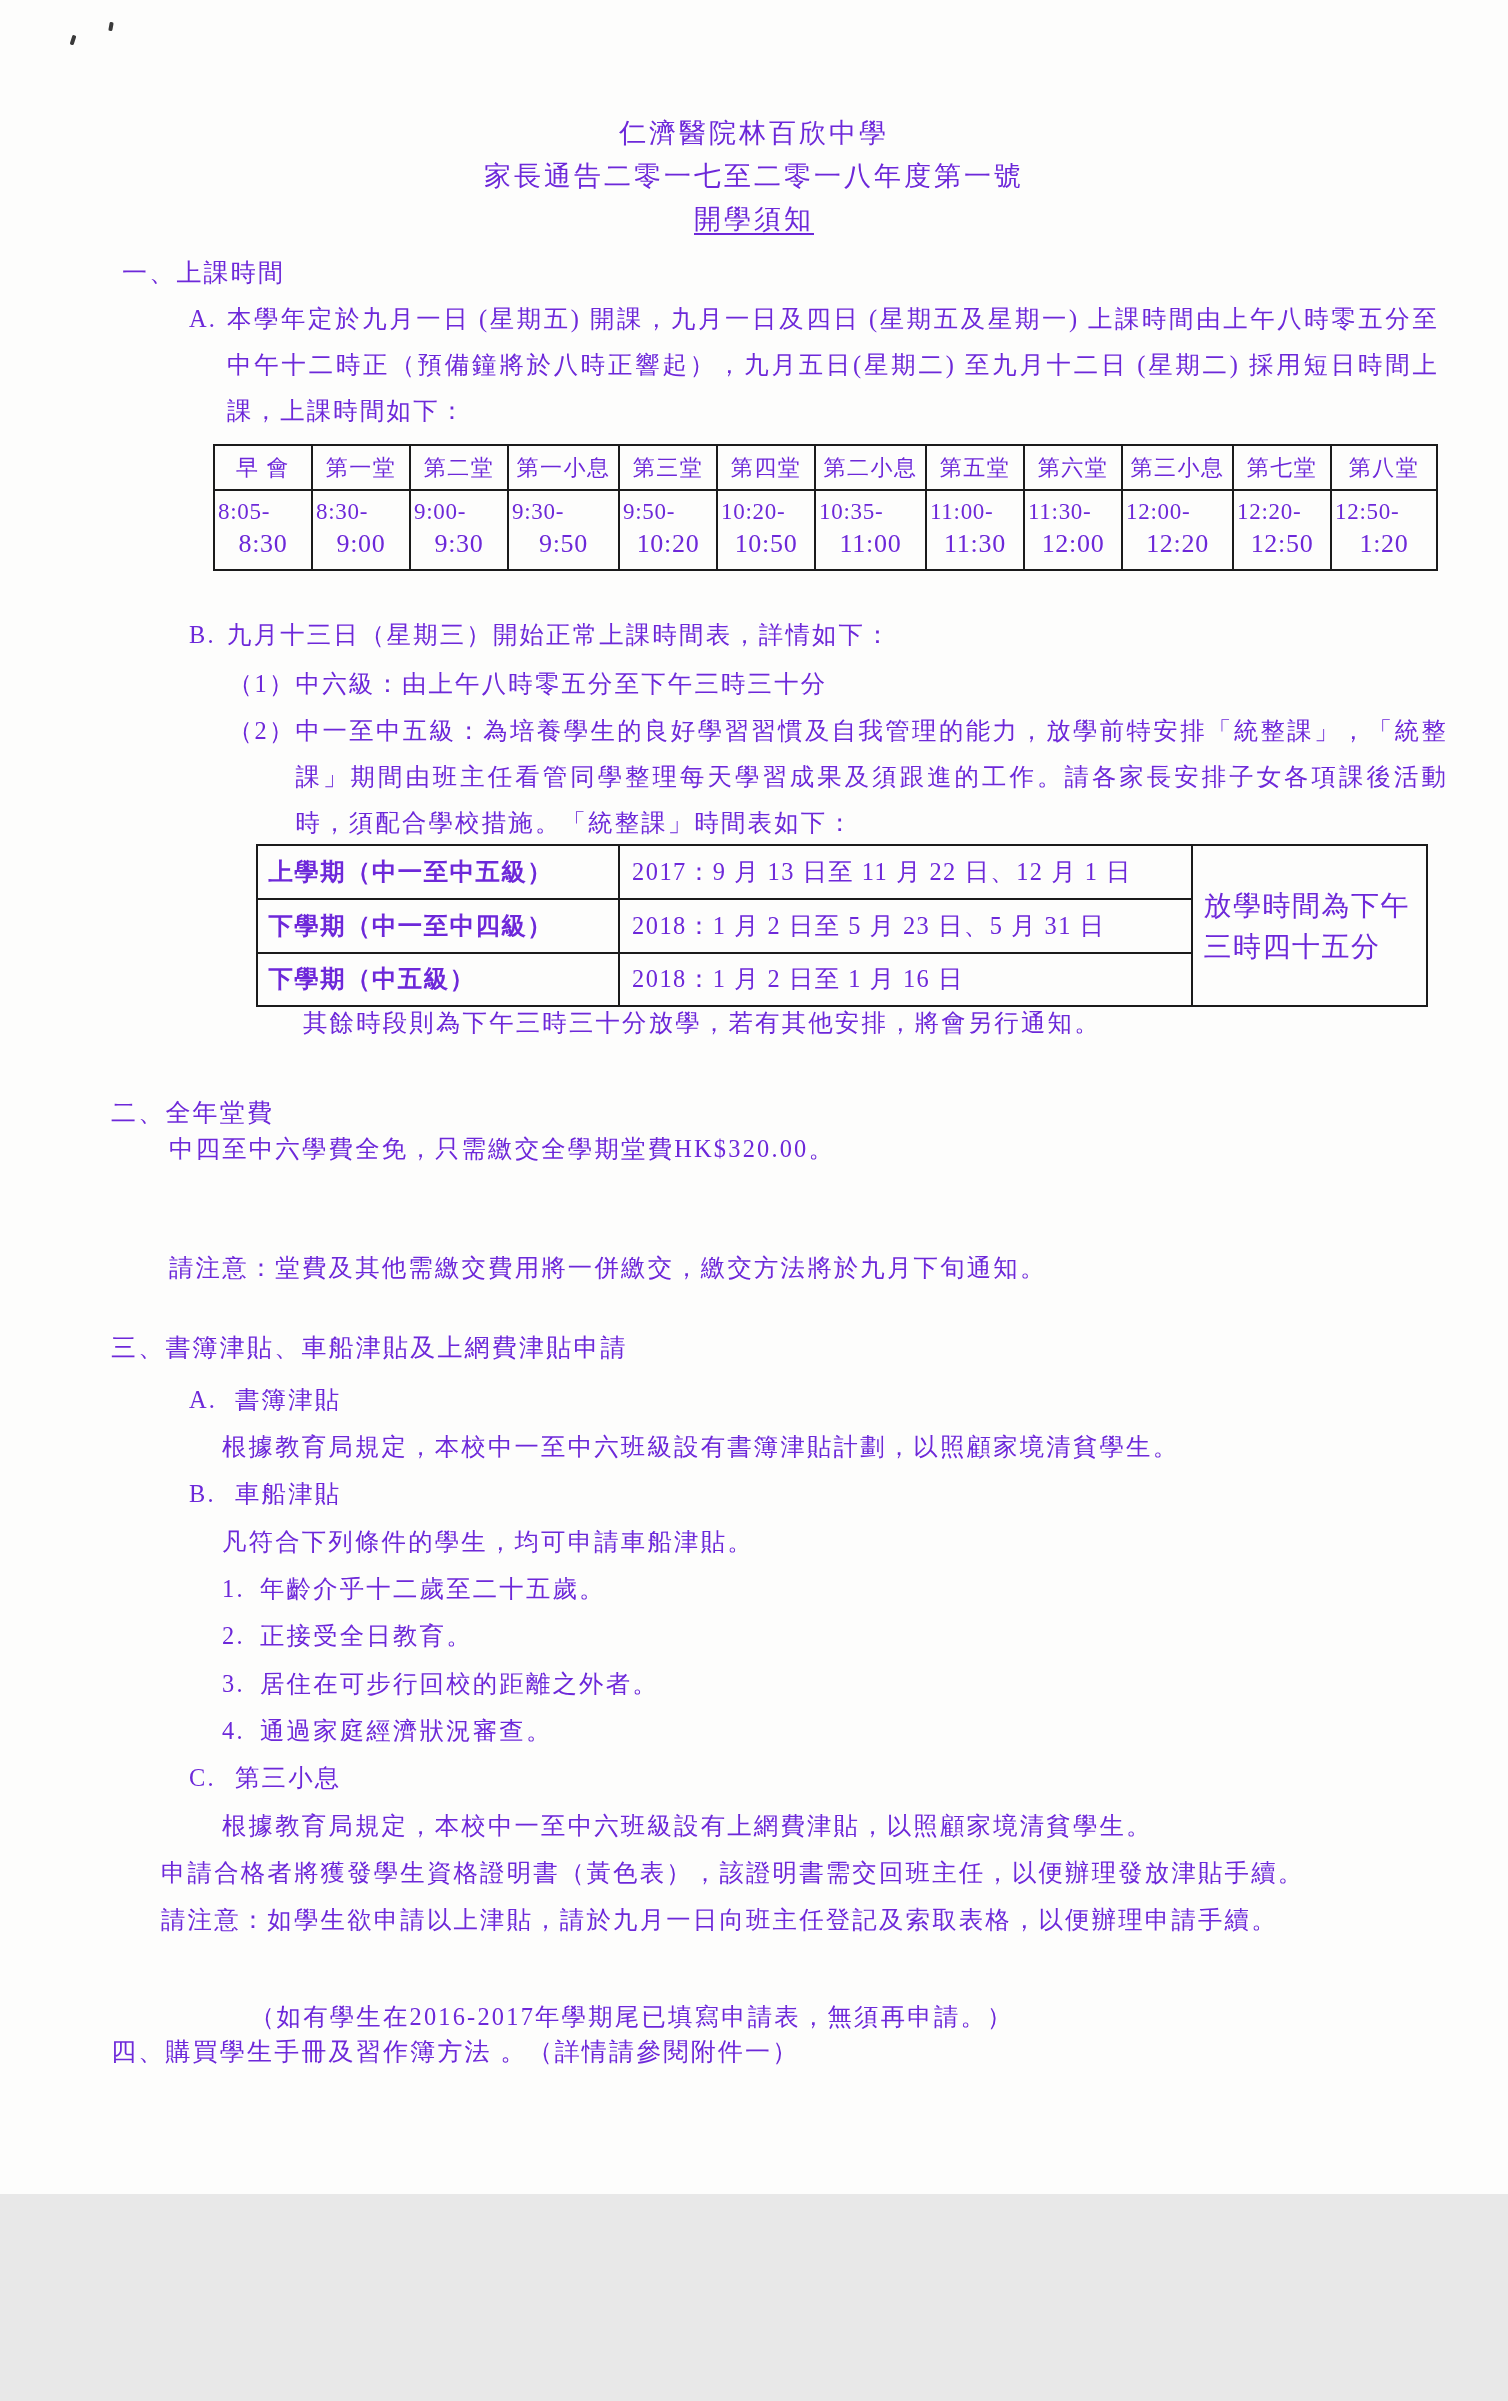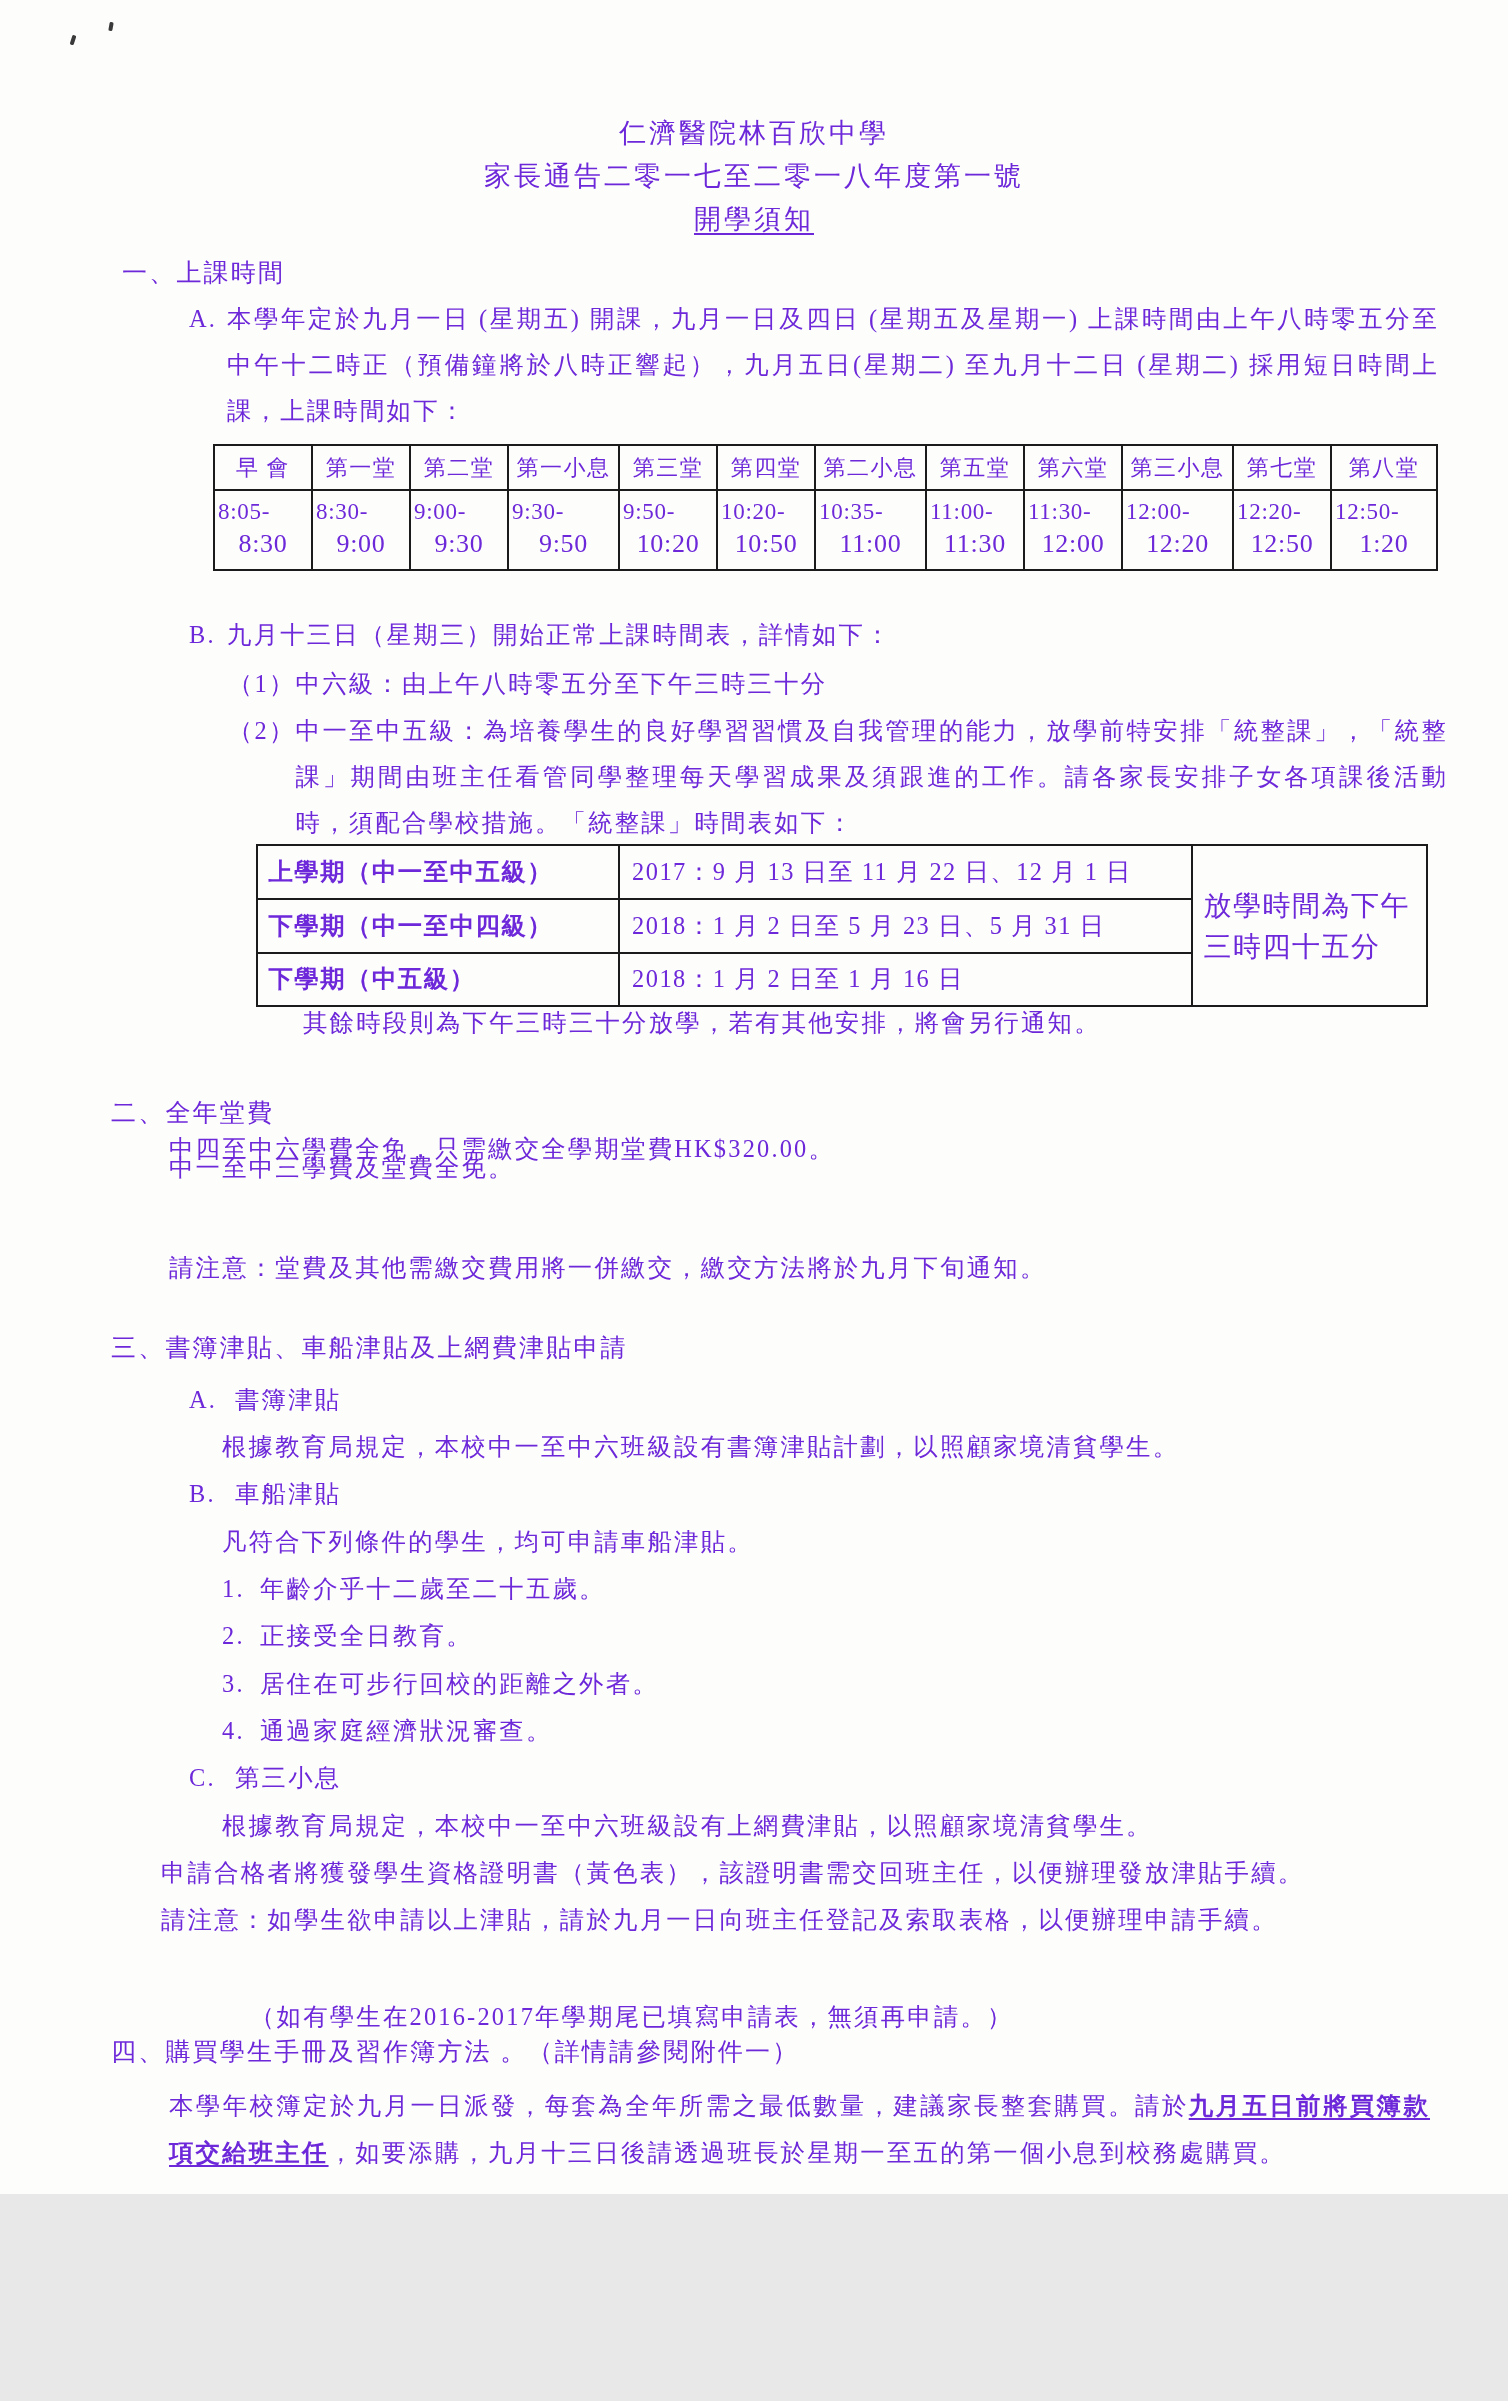"中一至中三學費及堂費全免。" div.abs { html: <div>中一至中三學費及堂費全免。</div> -> none }
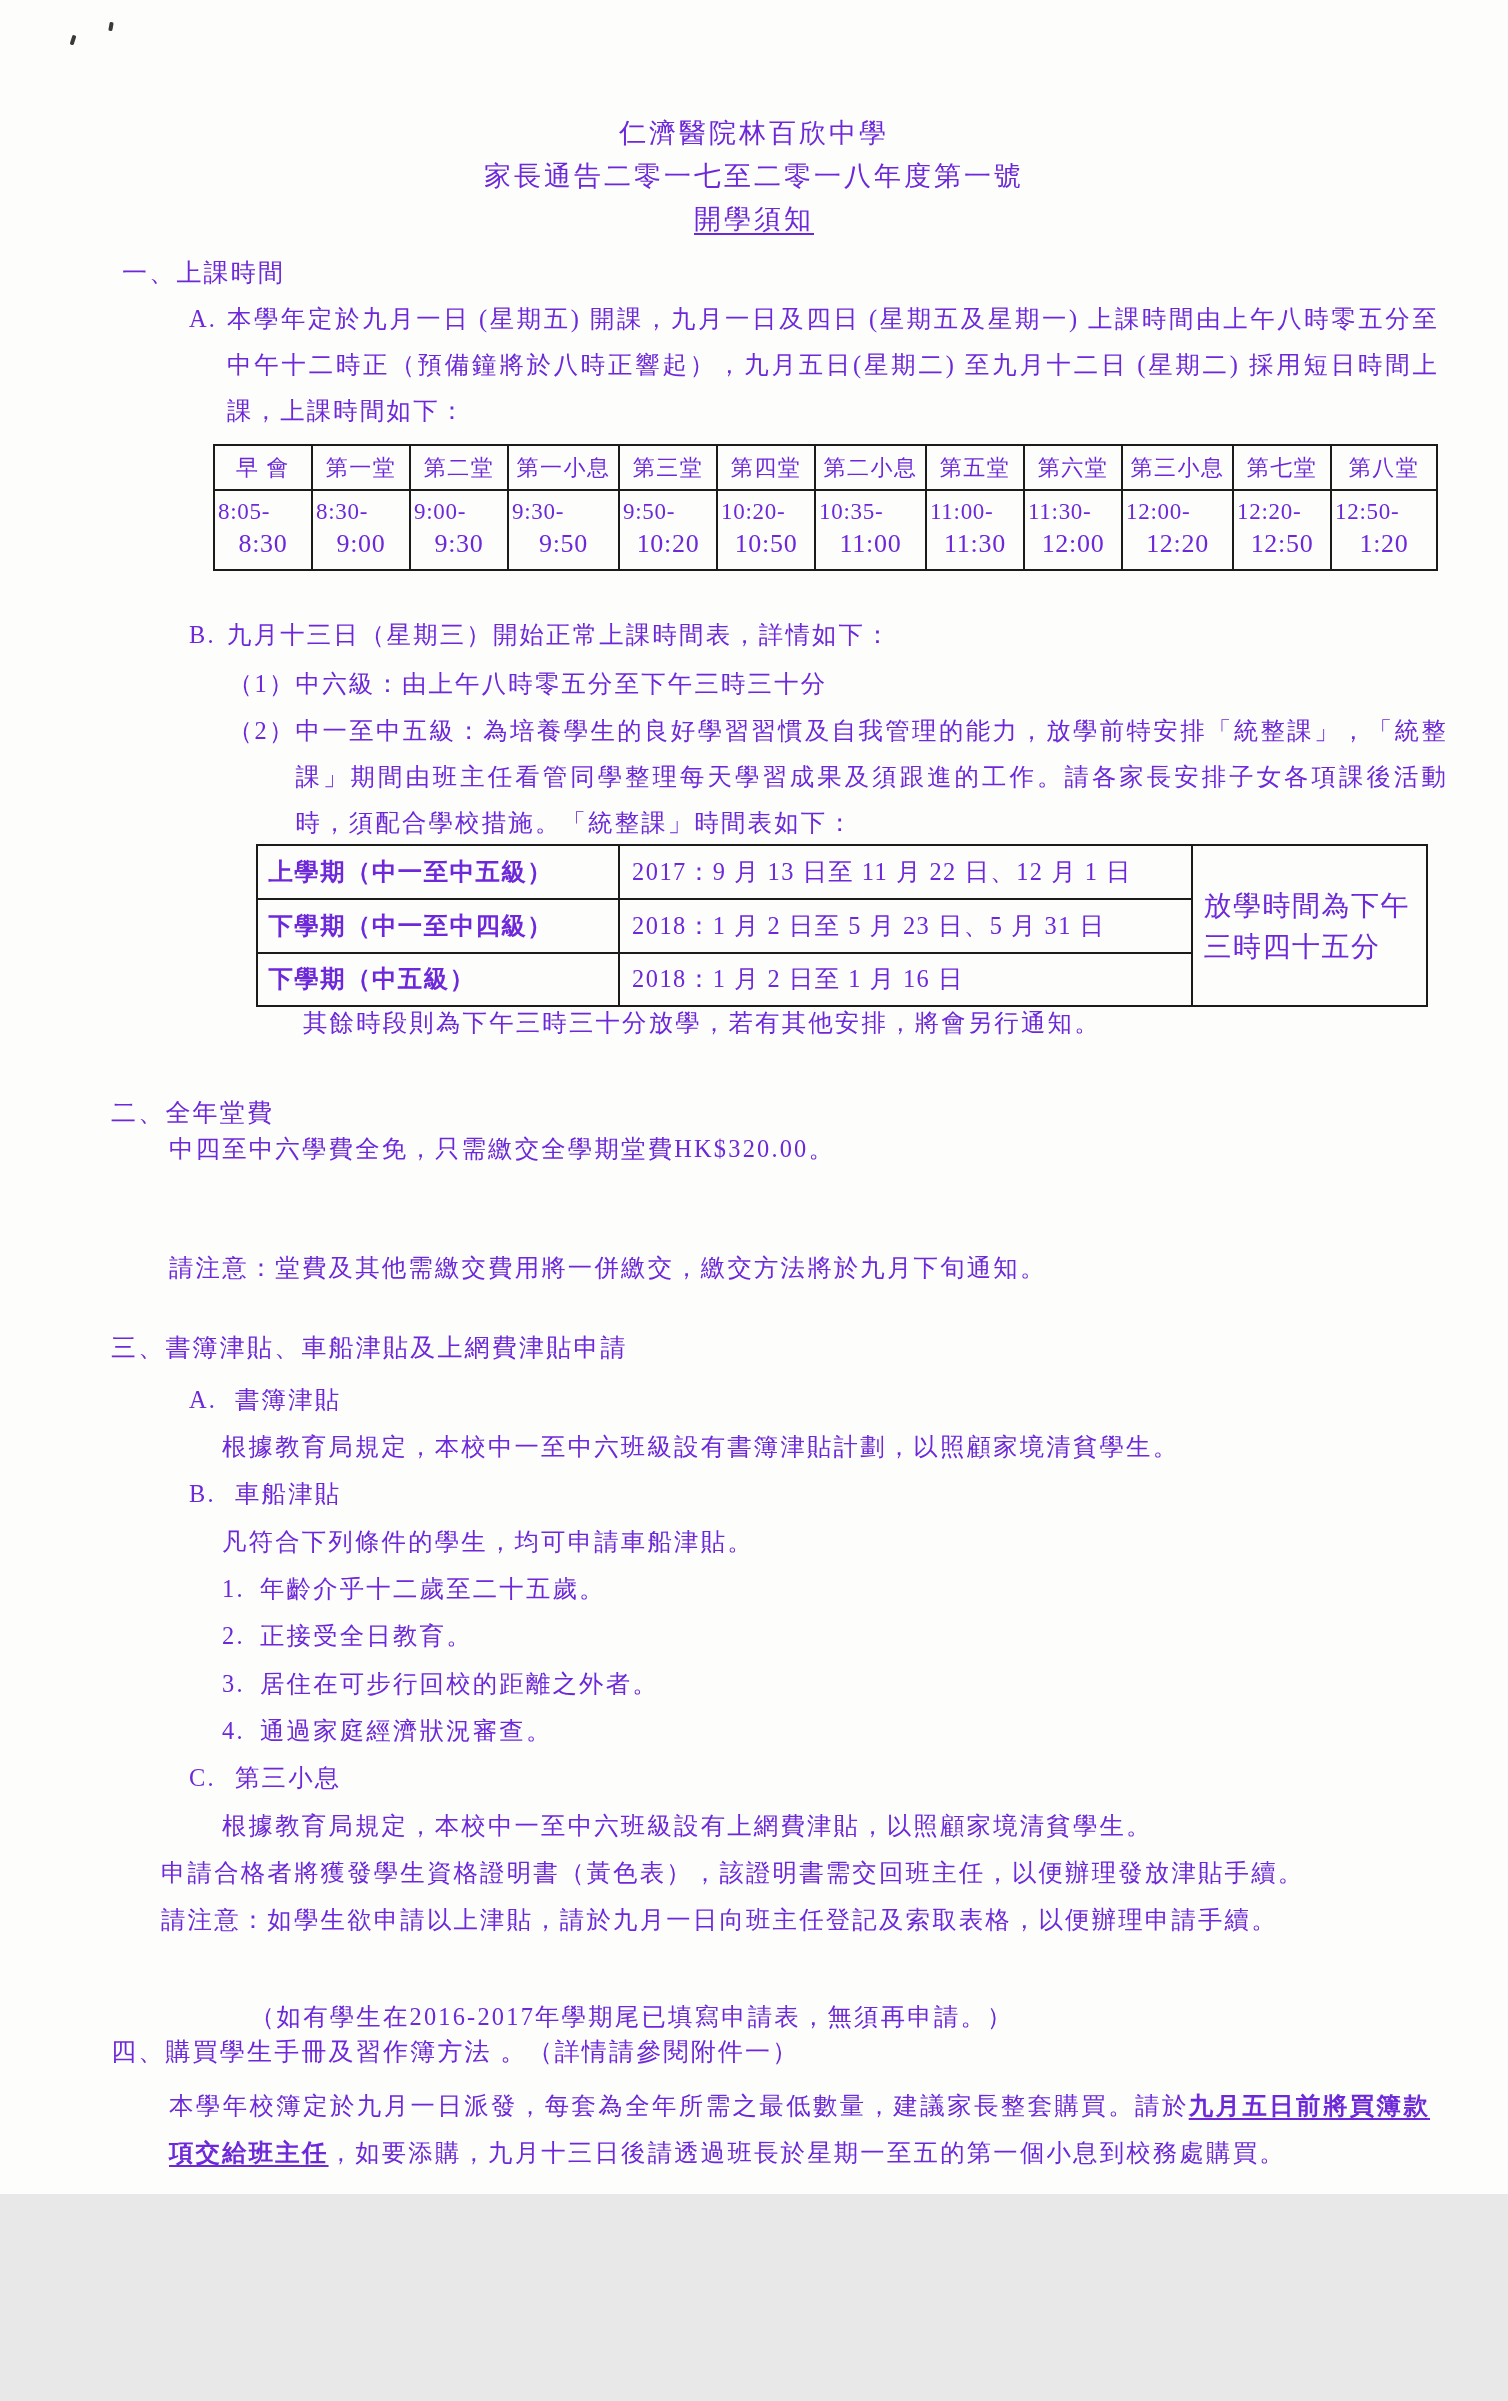"本學年校簿定於九月一日派發，每套為全年所需之最低數量，建議家長整套購買。請於九月" div.abs { html: <div><span>本學年校簿定於九月一日派發，每套為全年所需之最低數量，建議家長整套購買。請於</span><span>九月五日前將買簿款項交給班主任</span><span>，如要添購，九月十三日後請透過班長於星期一至五的第一個小息到校務處購買。</span></div> -> none }
